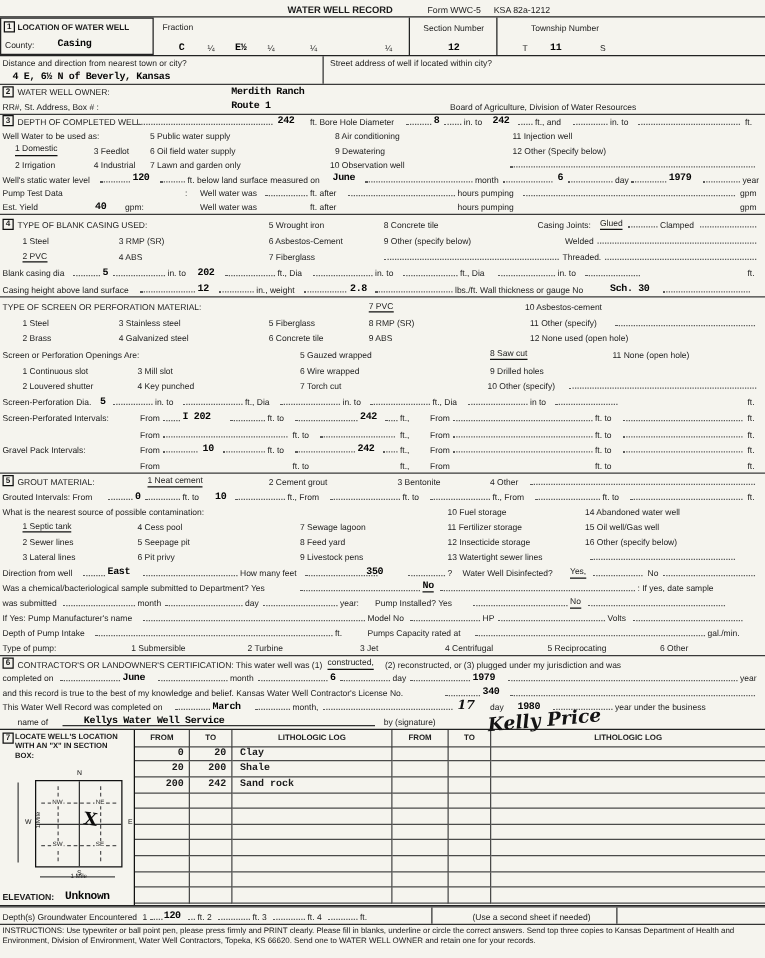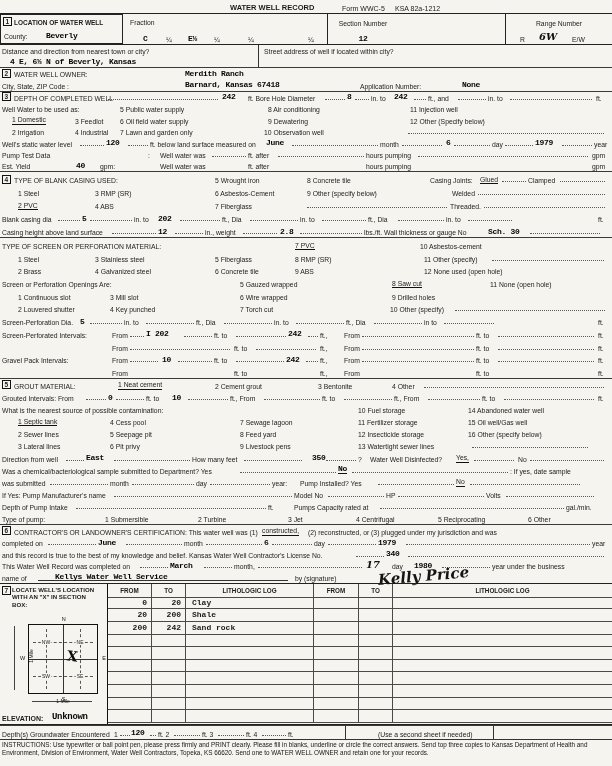"Beverly" span.sg { text: Beverly -> Casing }
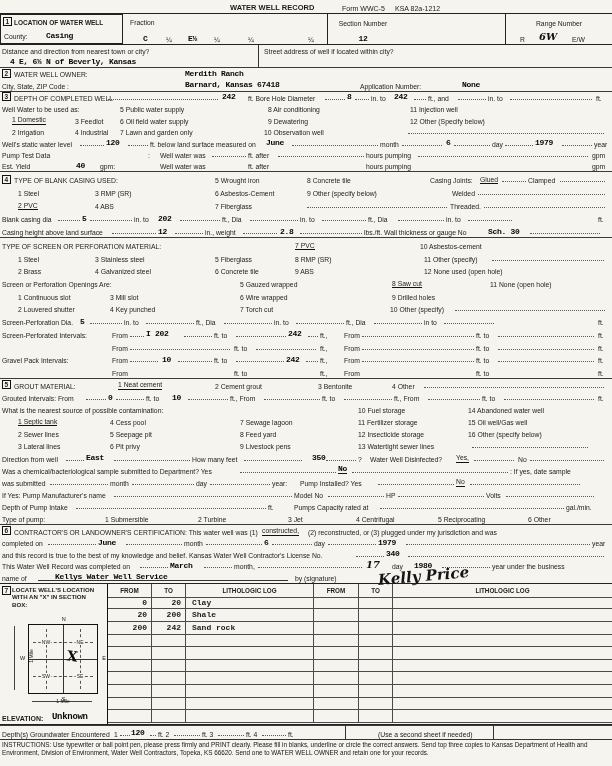"11" div.box { html: none -> <div> <span>Township Number</span> <span>T</span> <span>11</span> <span>S</span> </div> }
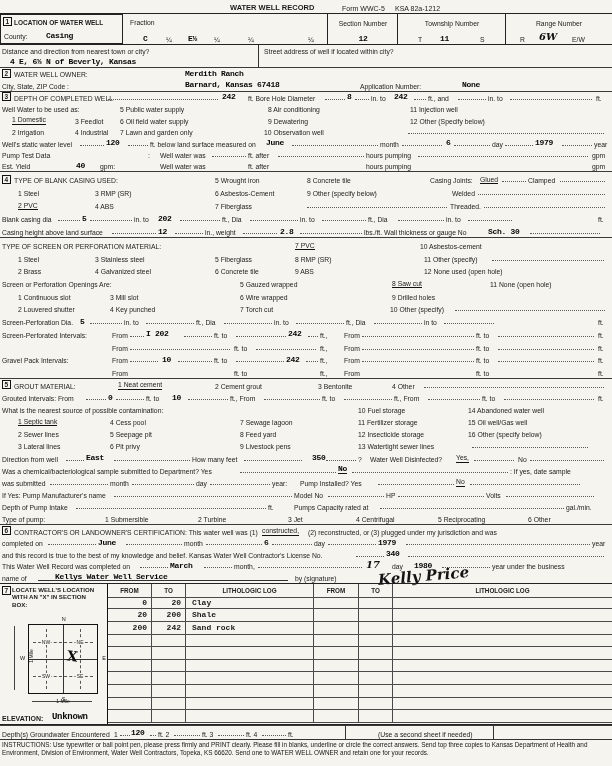"6W" div.box { html: <div> <span>Range Number</span> <span>R</span> <span>6W</span> <span>E/W</span> </div> -> none }
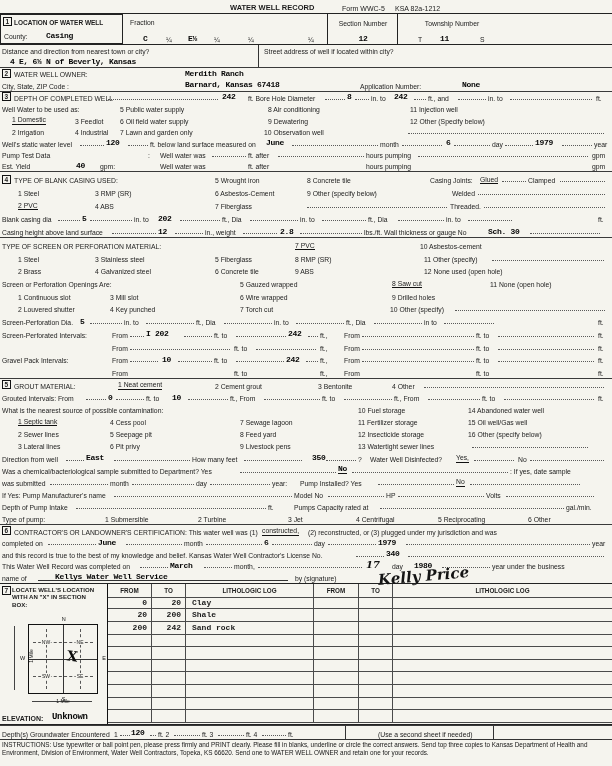"Route 1" div.fline { html: none -> <div> <span>RR#, St. Address, Box # :</span> <span>Route 1</span> <span>Board of Agriculture, Division of Water Resources</span> </div> }
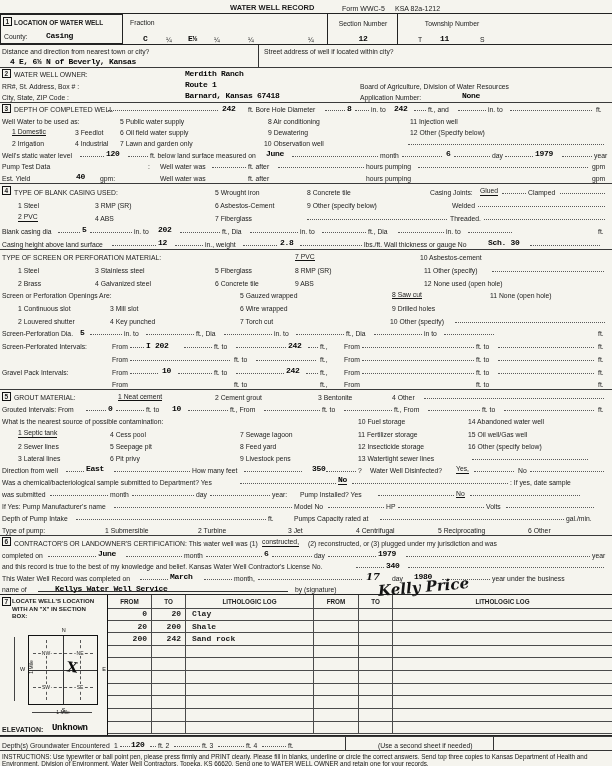"Barnard, Kansas 67418" div.fline { html: <div> <span>City, State, ZIP Code :</span> <span>Barnard, Kansas 67418</span> <span>Application Number:</span> <span>None</span> </div> -> none }
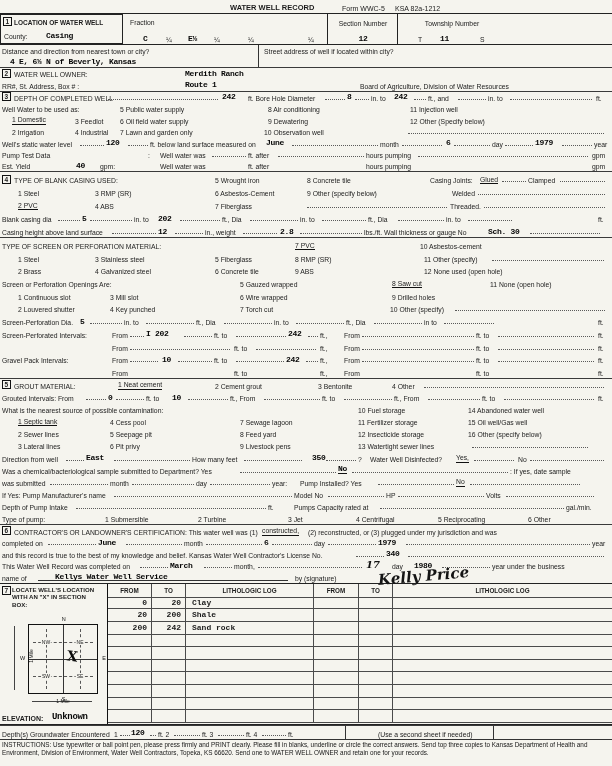"350" span.sg { left: 312px -> 293px }
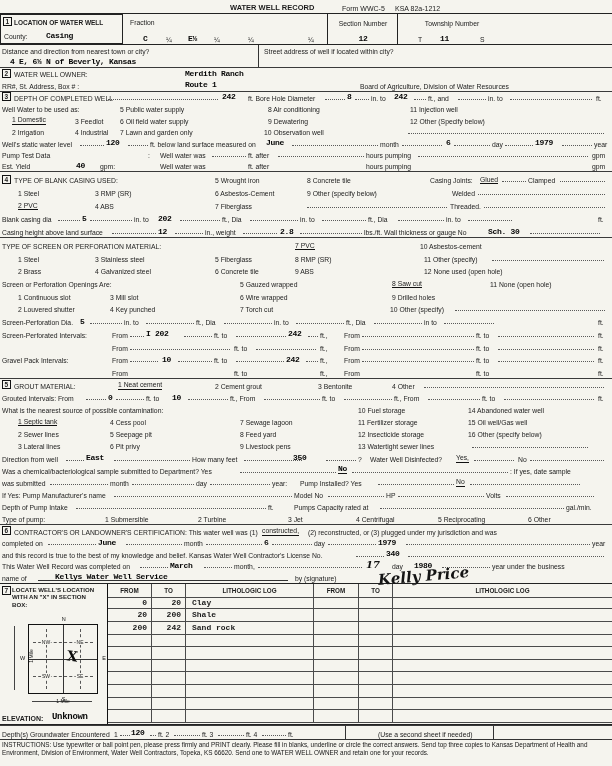"Kellys Water Well Service" div.fline { margin-left: none -> 12px }
